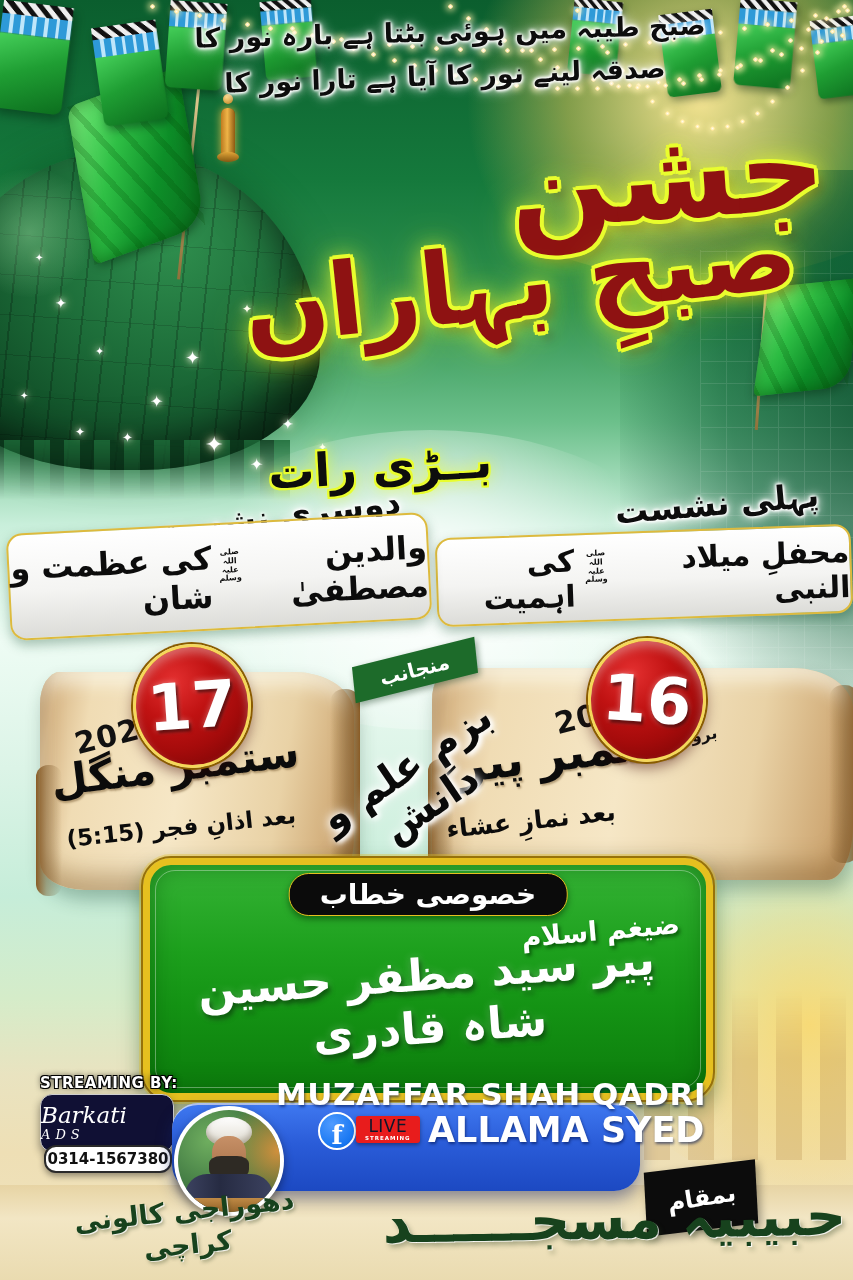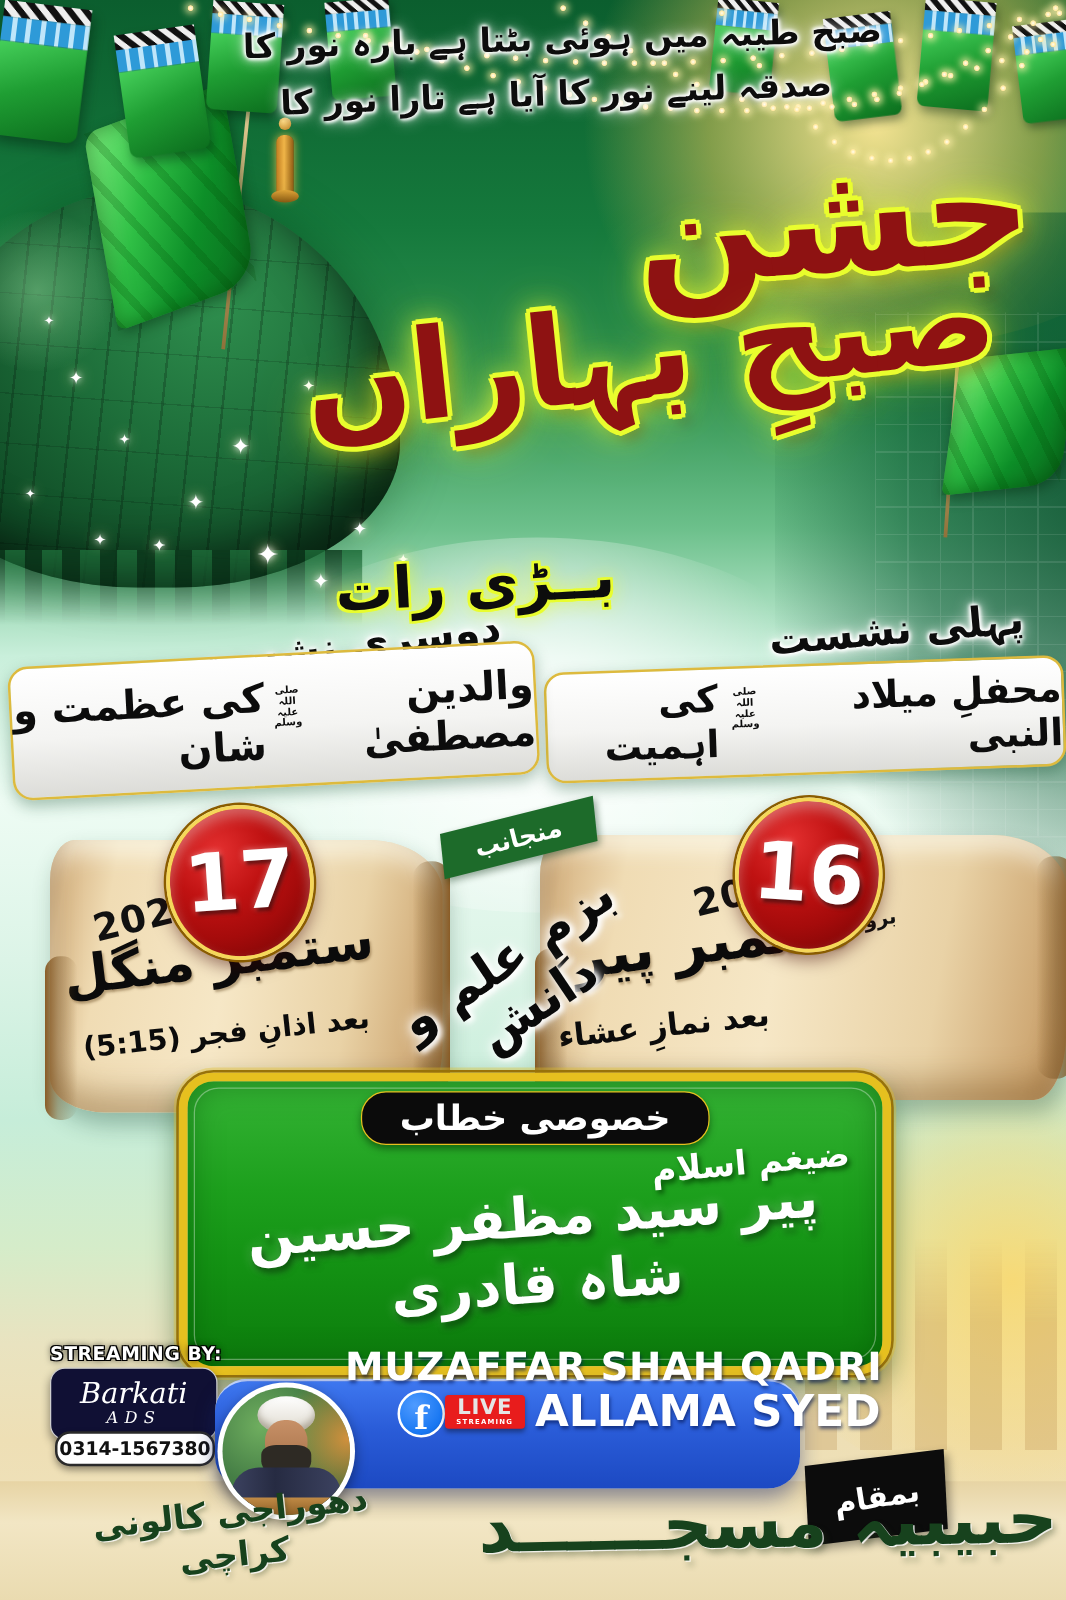"Barkati" .designer-box { align-items: center -> none }
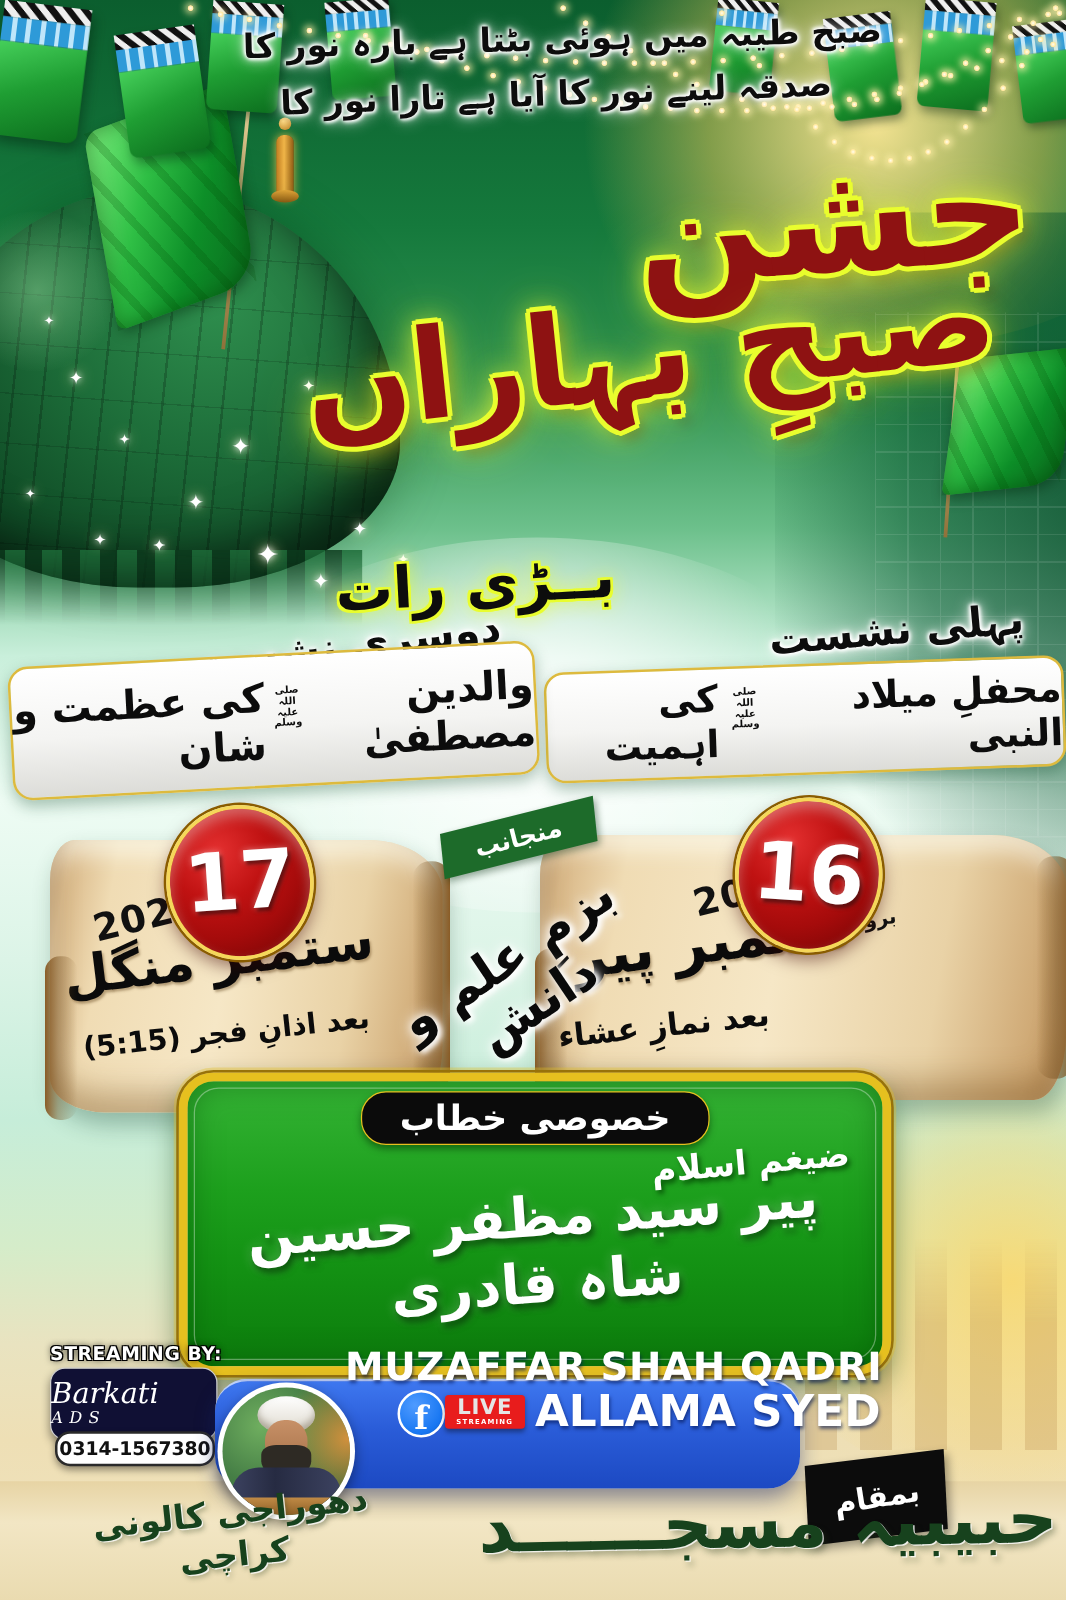"LIVE" .live-badge .lv { color: #e5e5e5 -> #0f172a; font-weight: bold -> normal }
